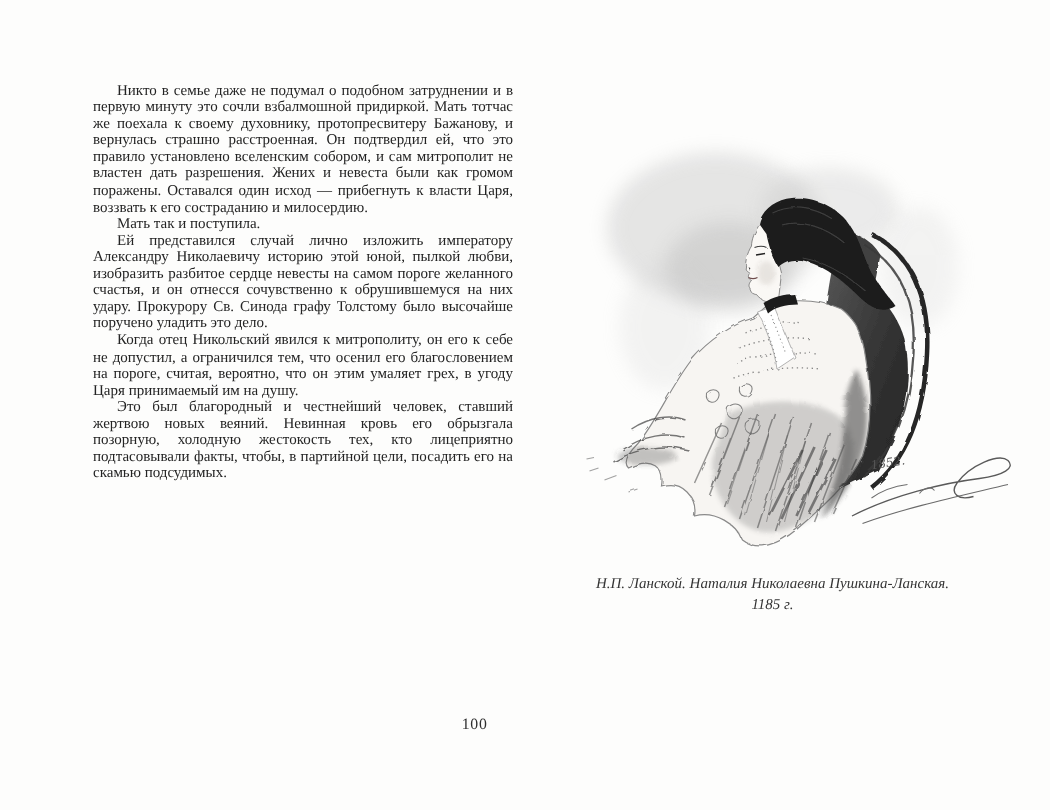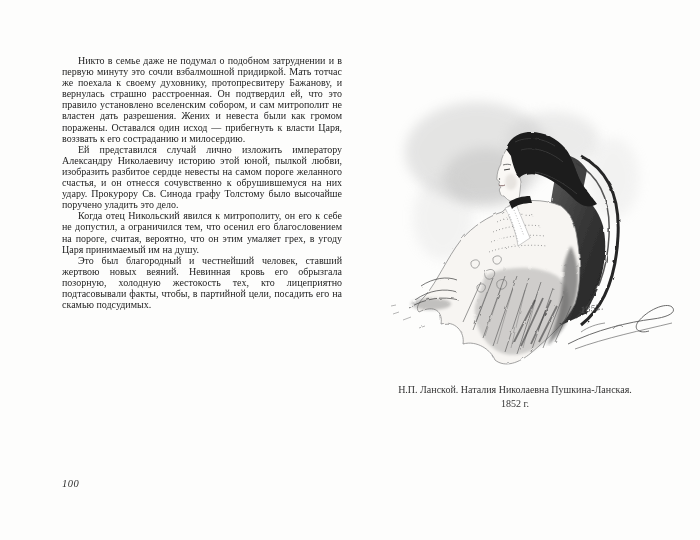"Мать так и поступила." p { html: none -> <p>Мать так и поступила.</p> }
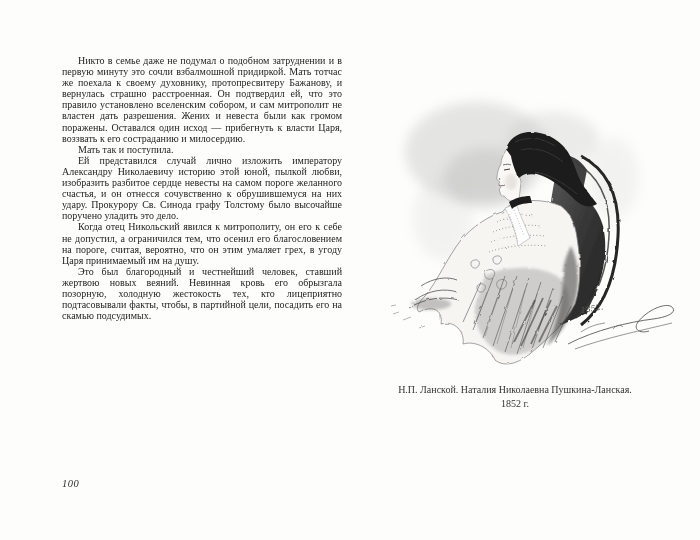"Н.П. Ланской. Наталия Николаевна" .caption { font-style: none -> italic }
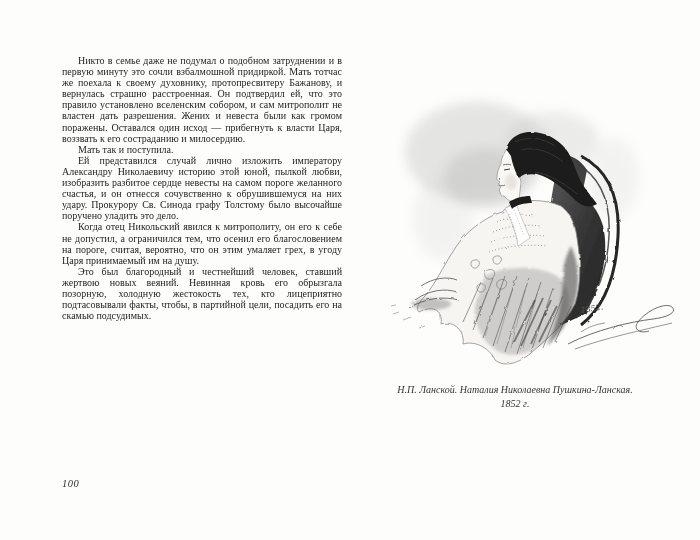"1852 г." div { text: 1852 -> 1185 }
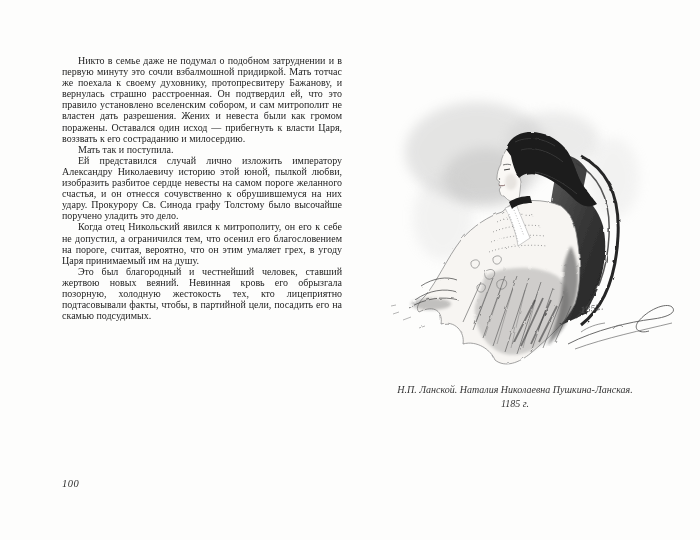"100" .page-number { font-style: italic -> none; left: 62px -> 45px; text-align: left -> right }
